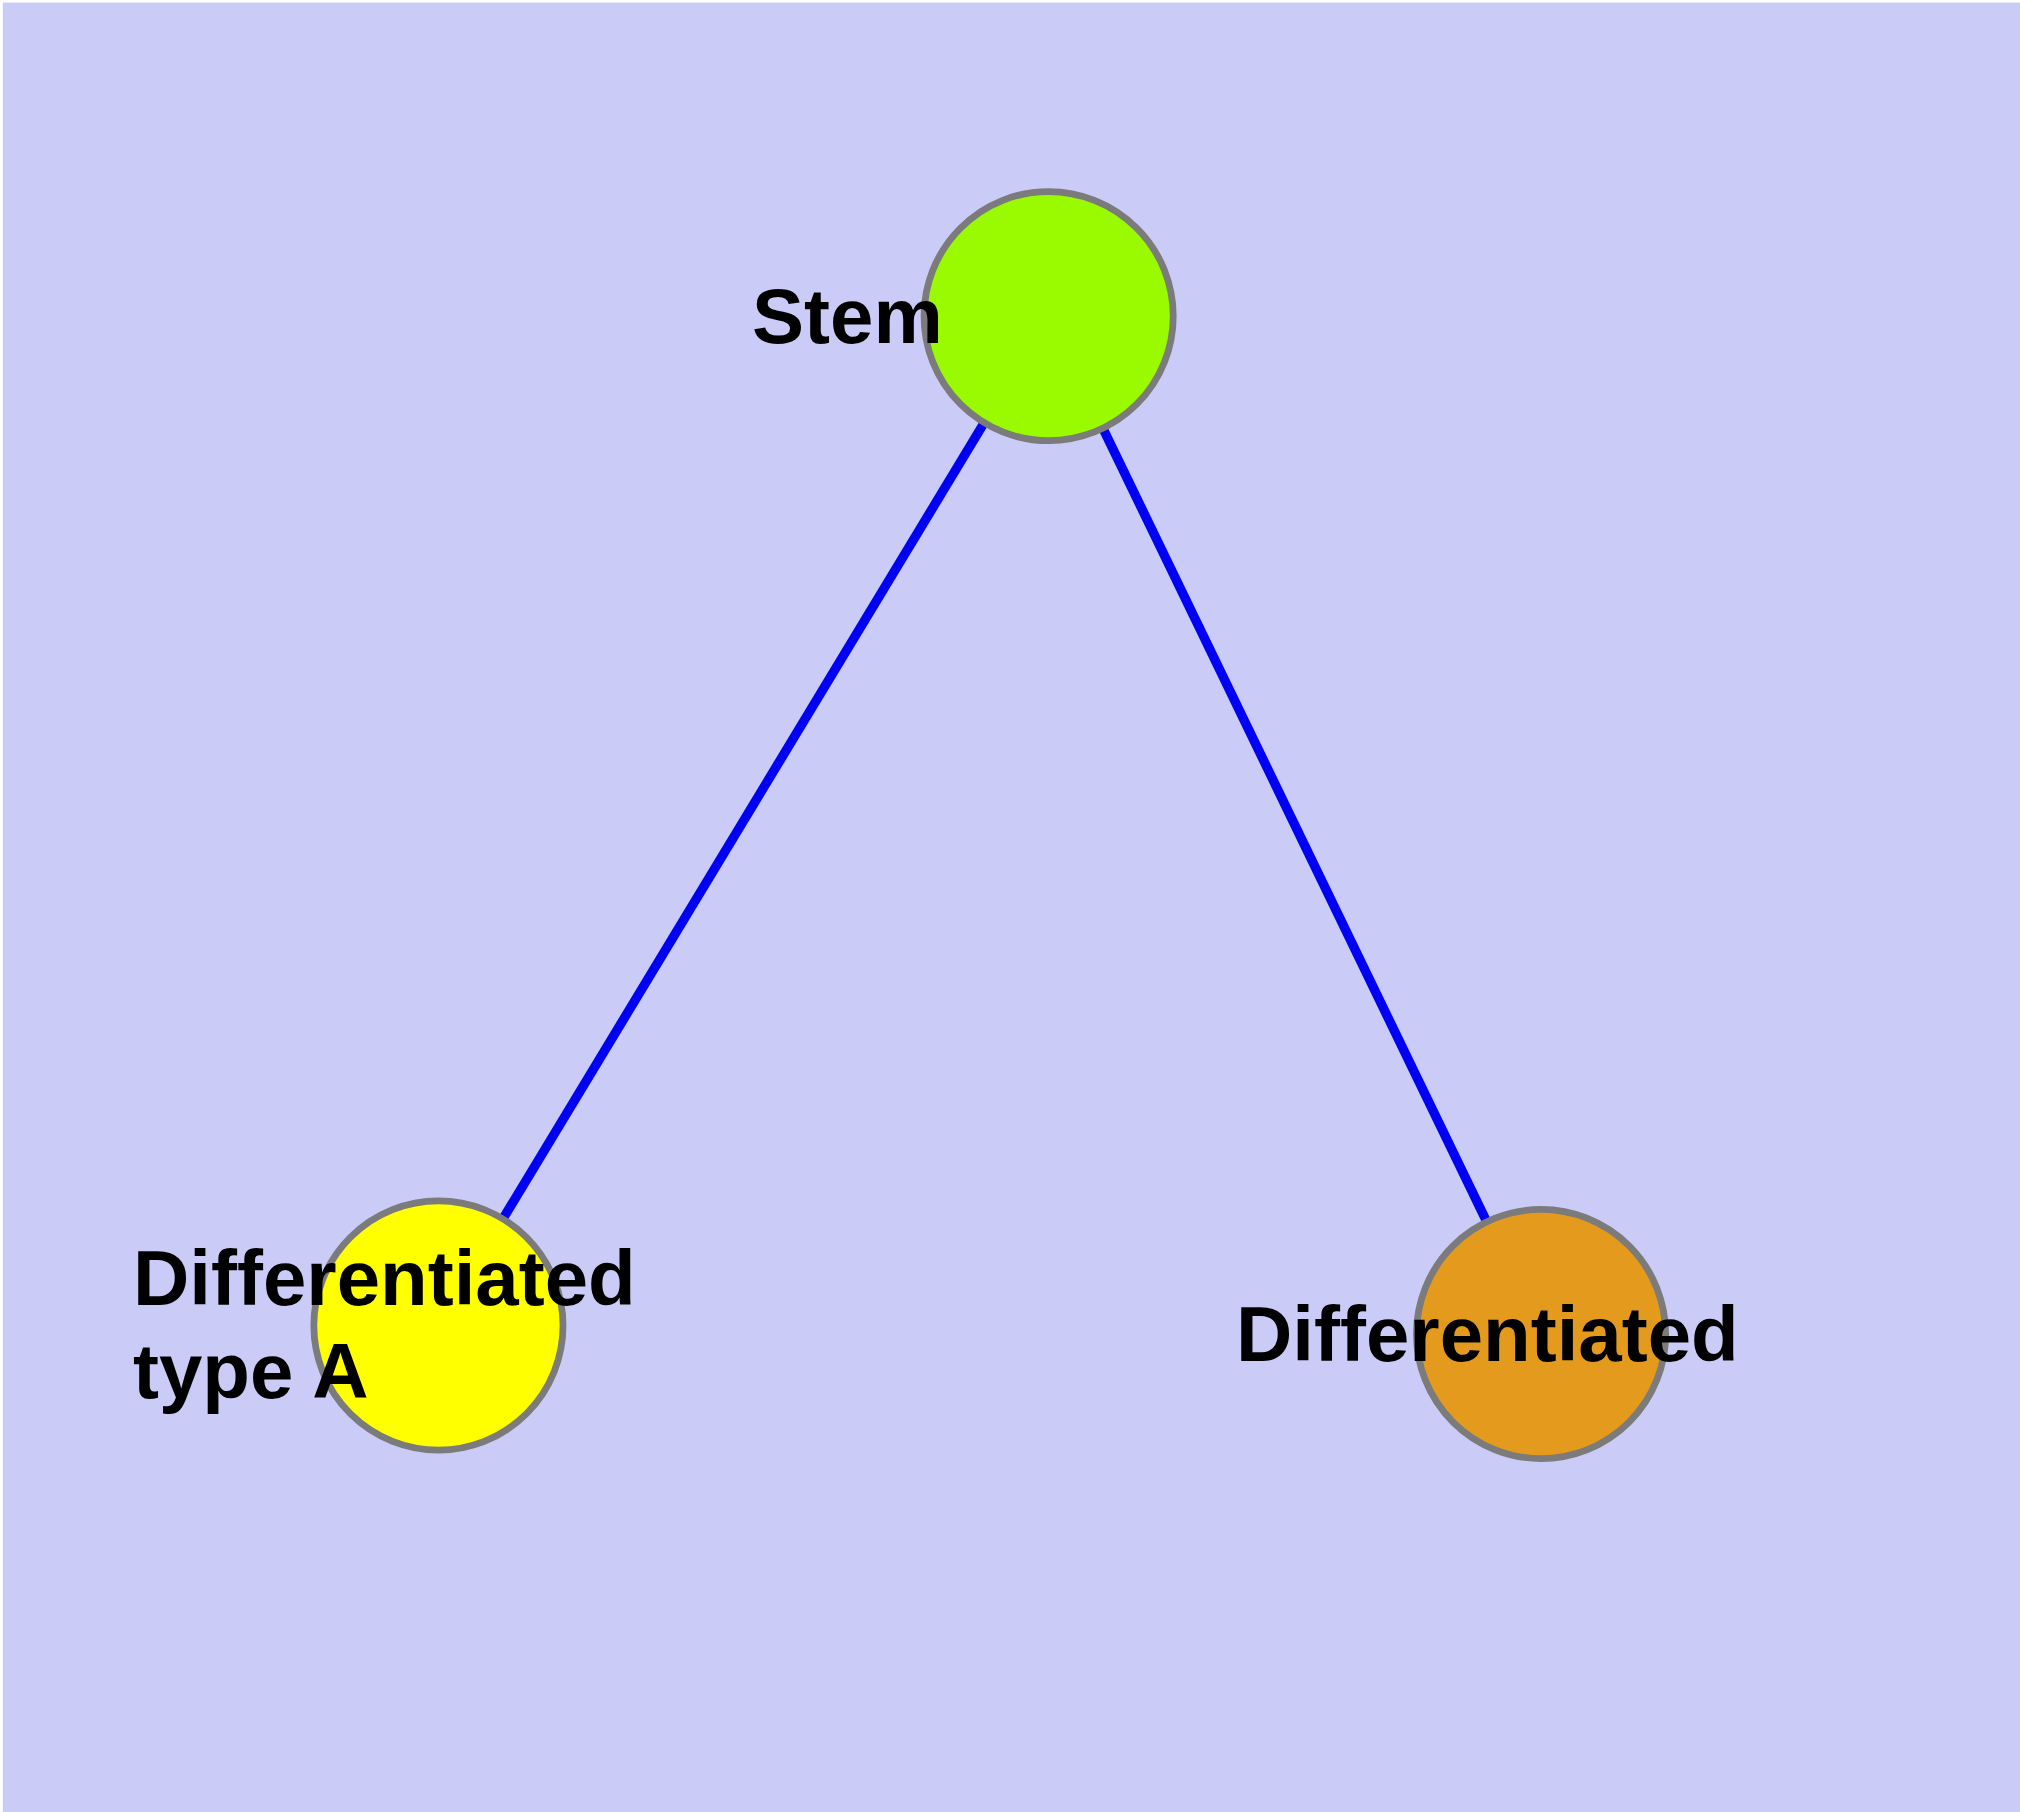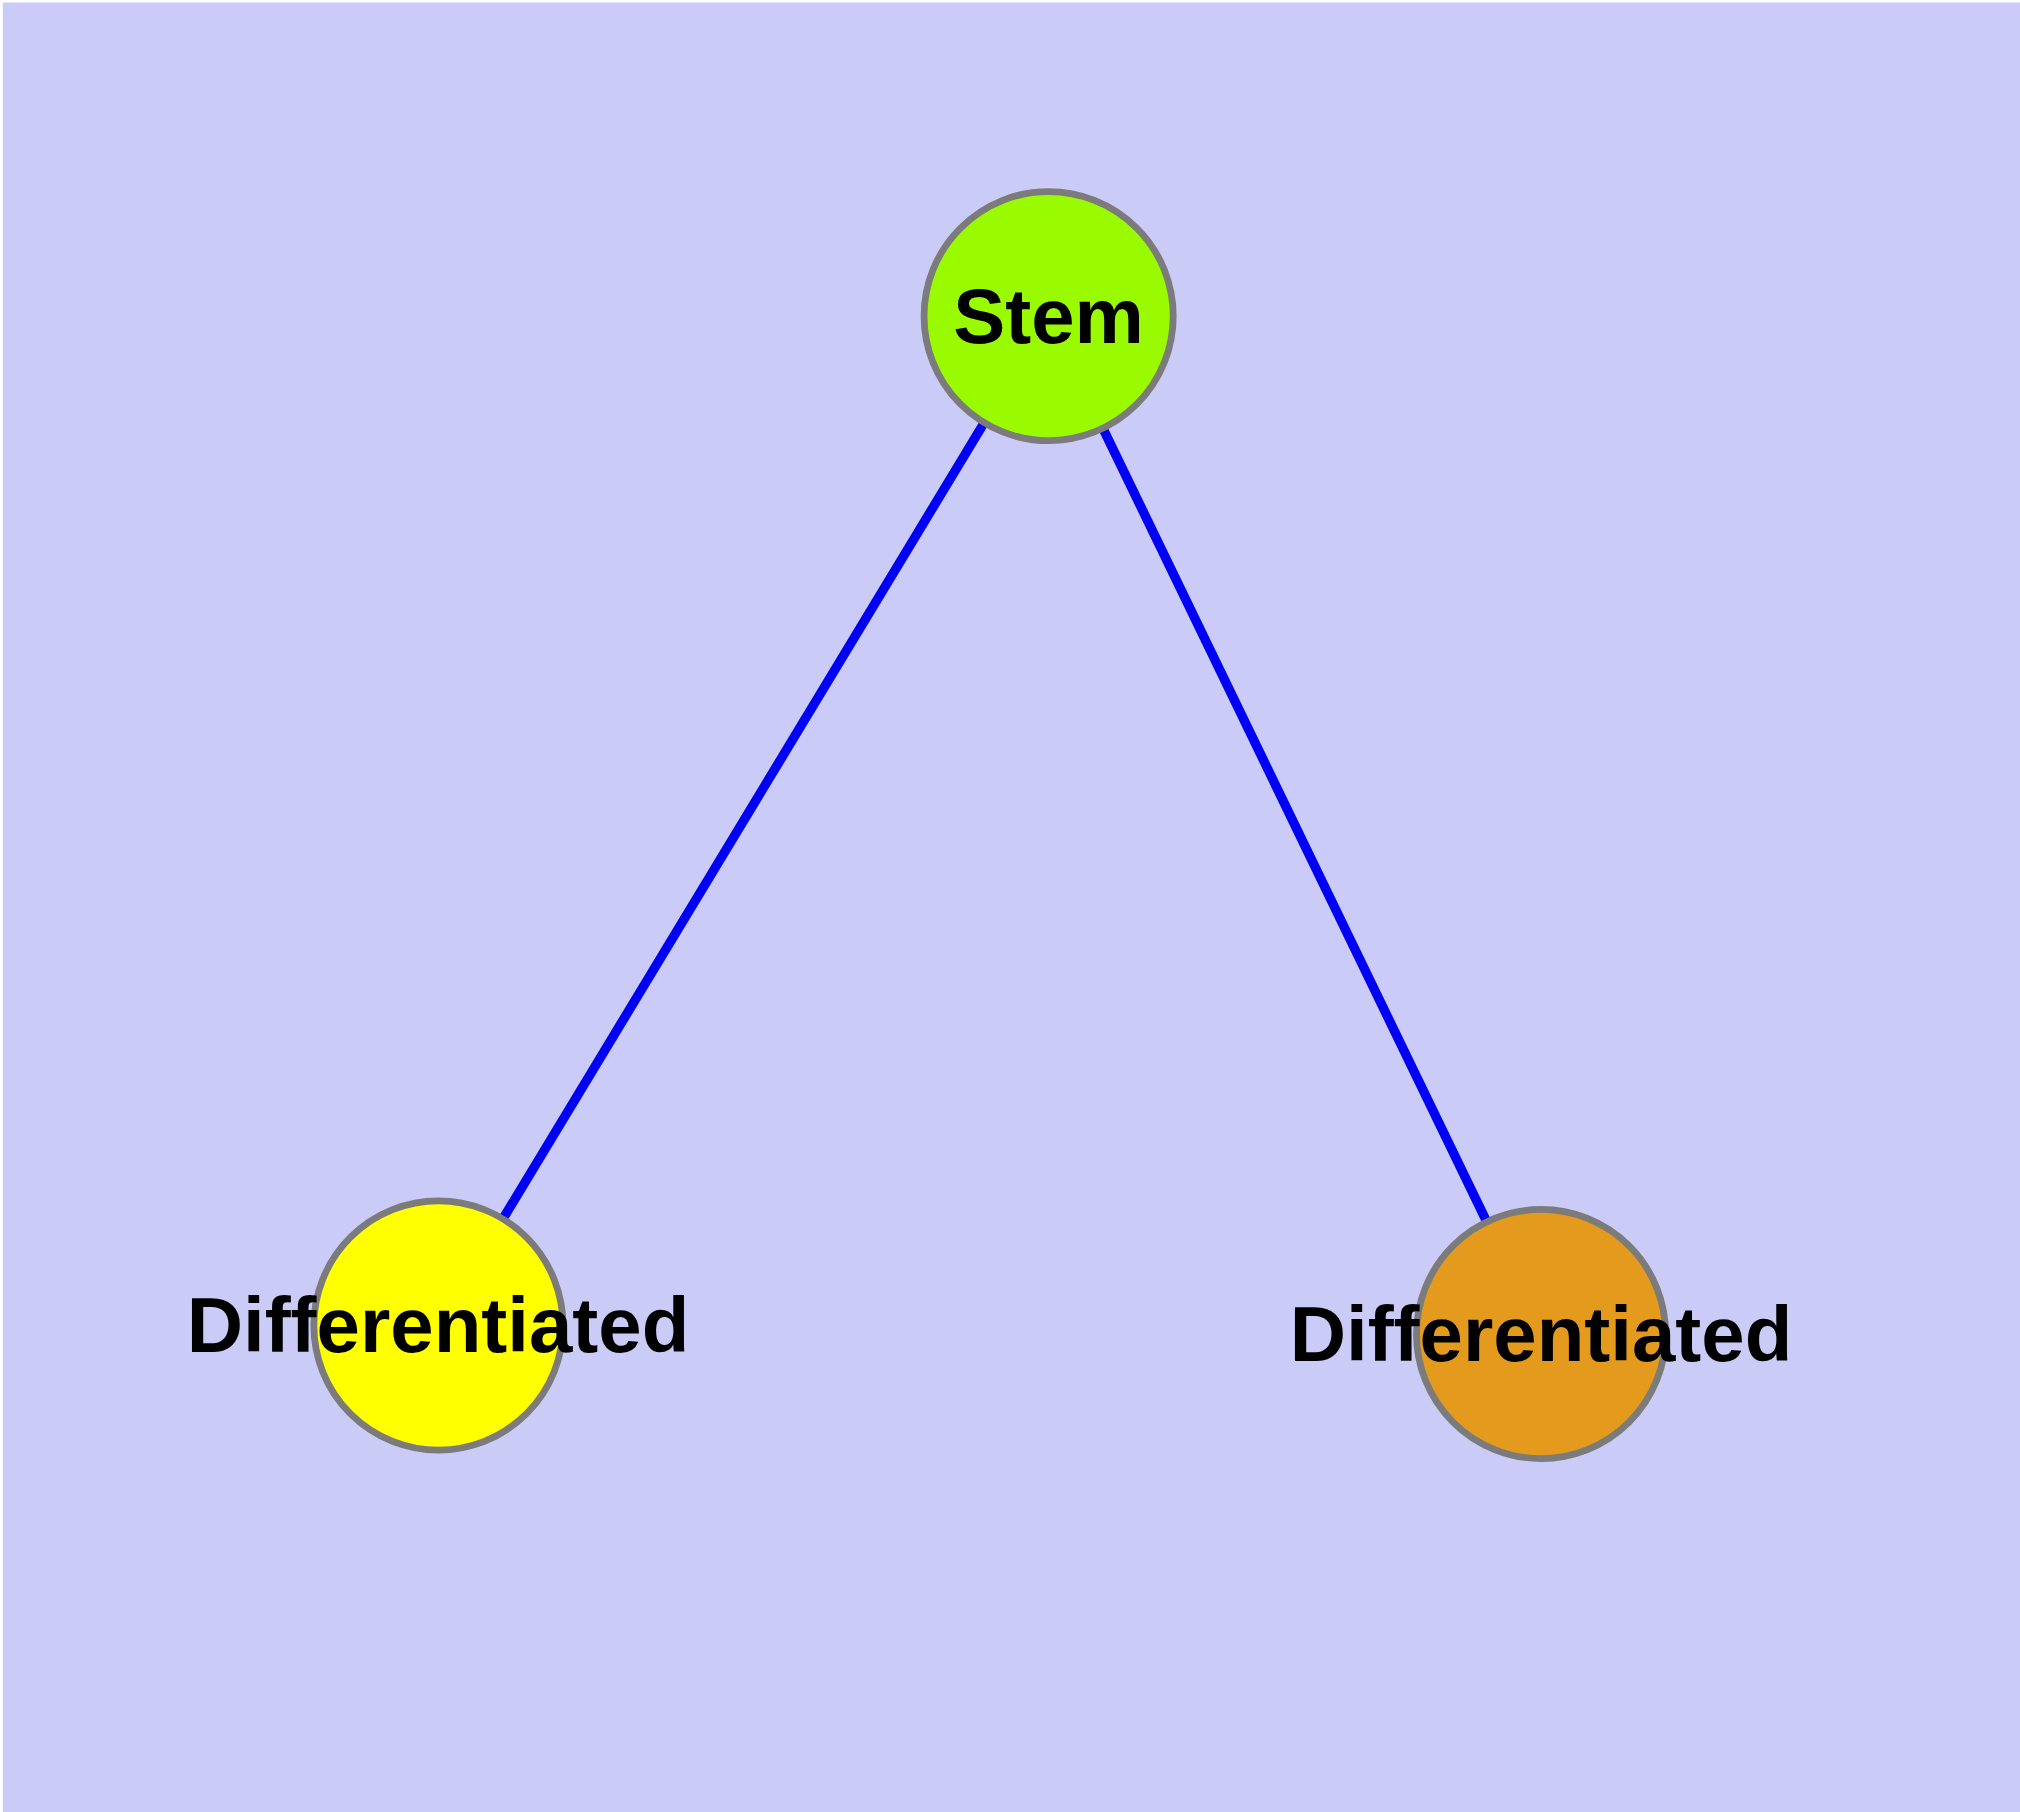"Stem" .node-label { align-items: center -> flex-start }
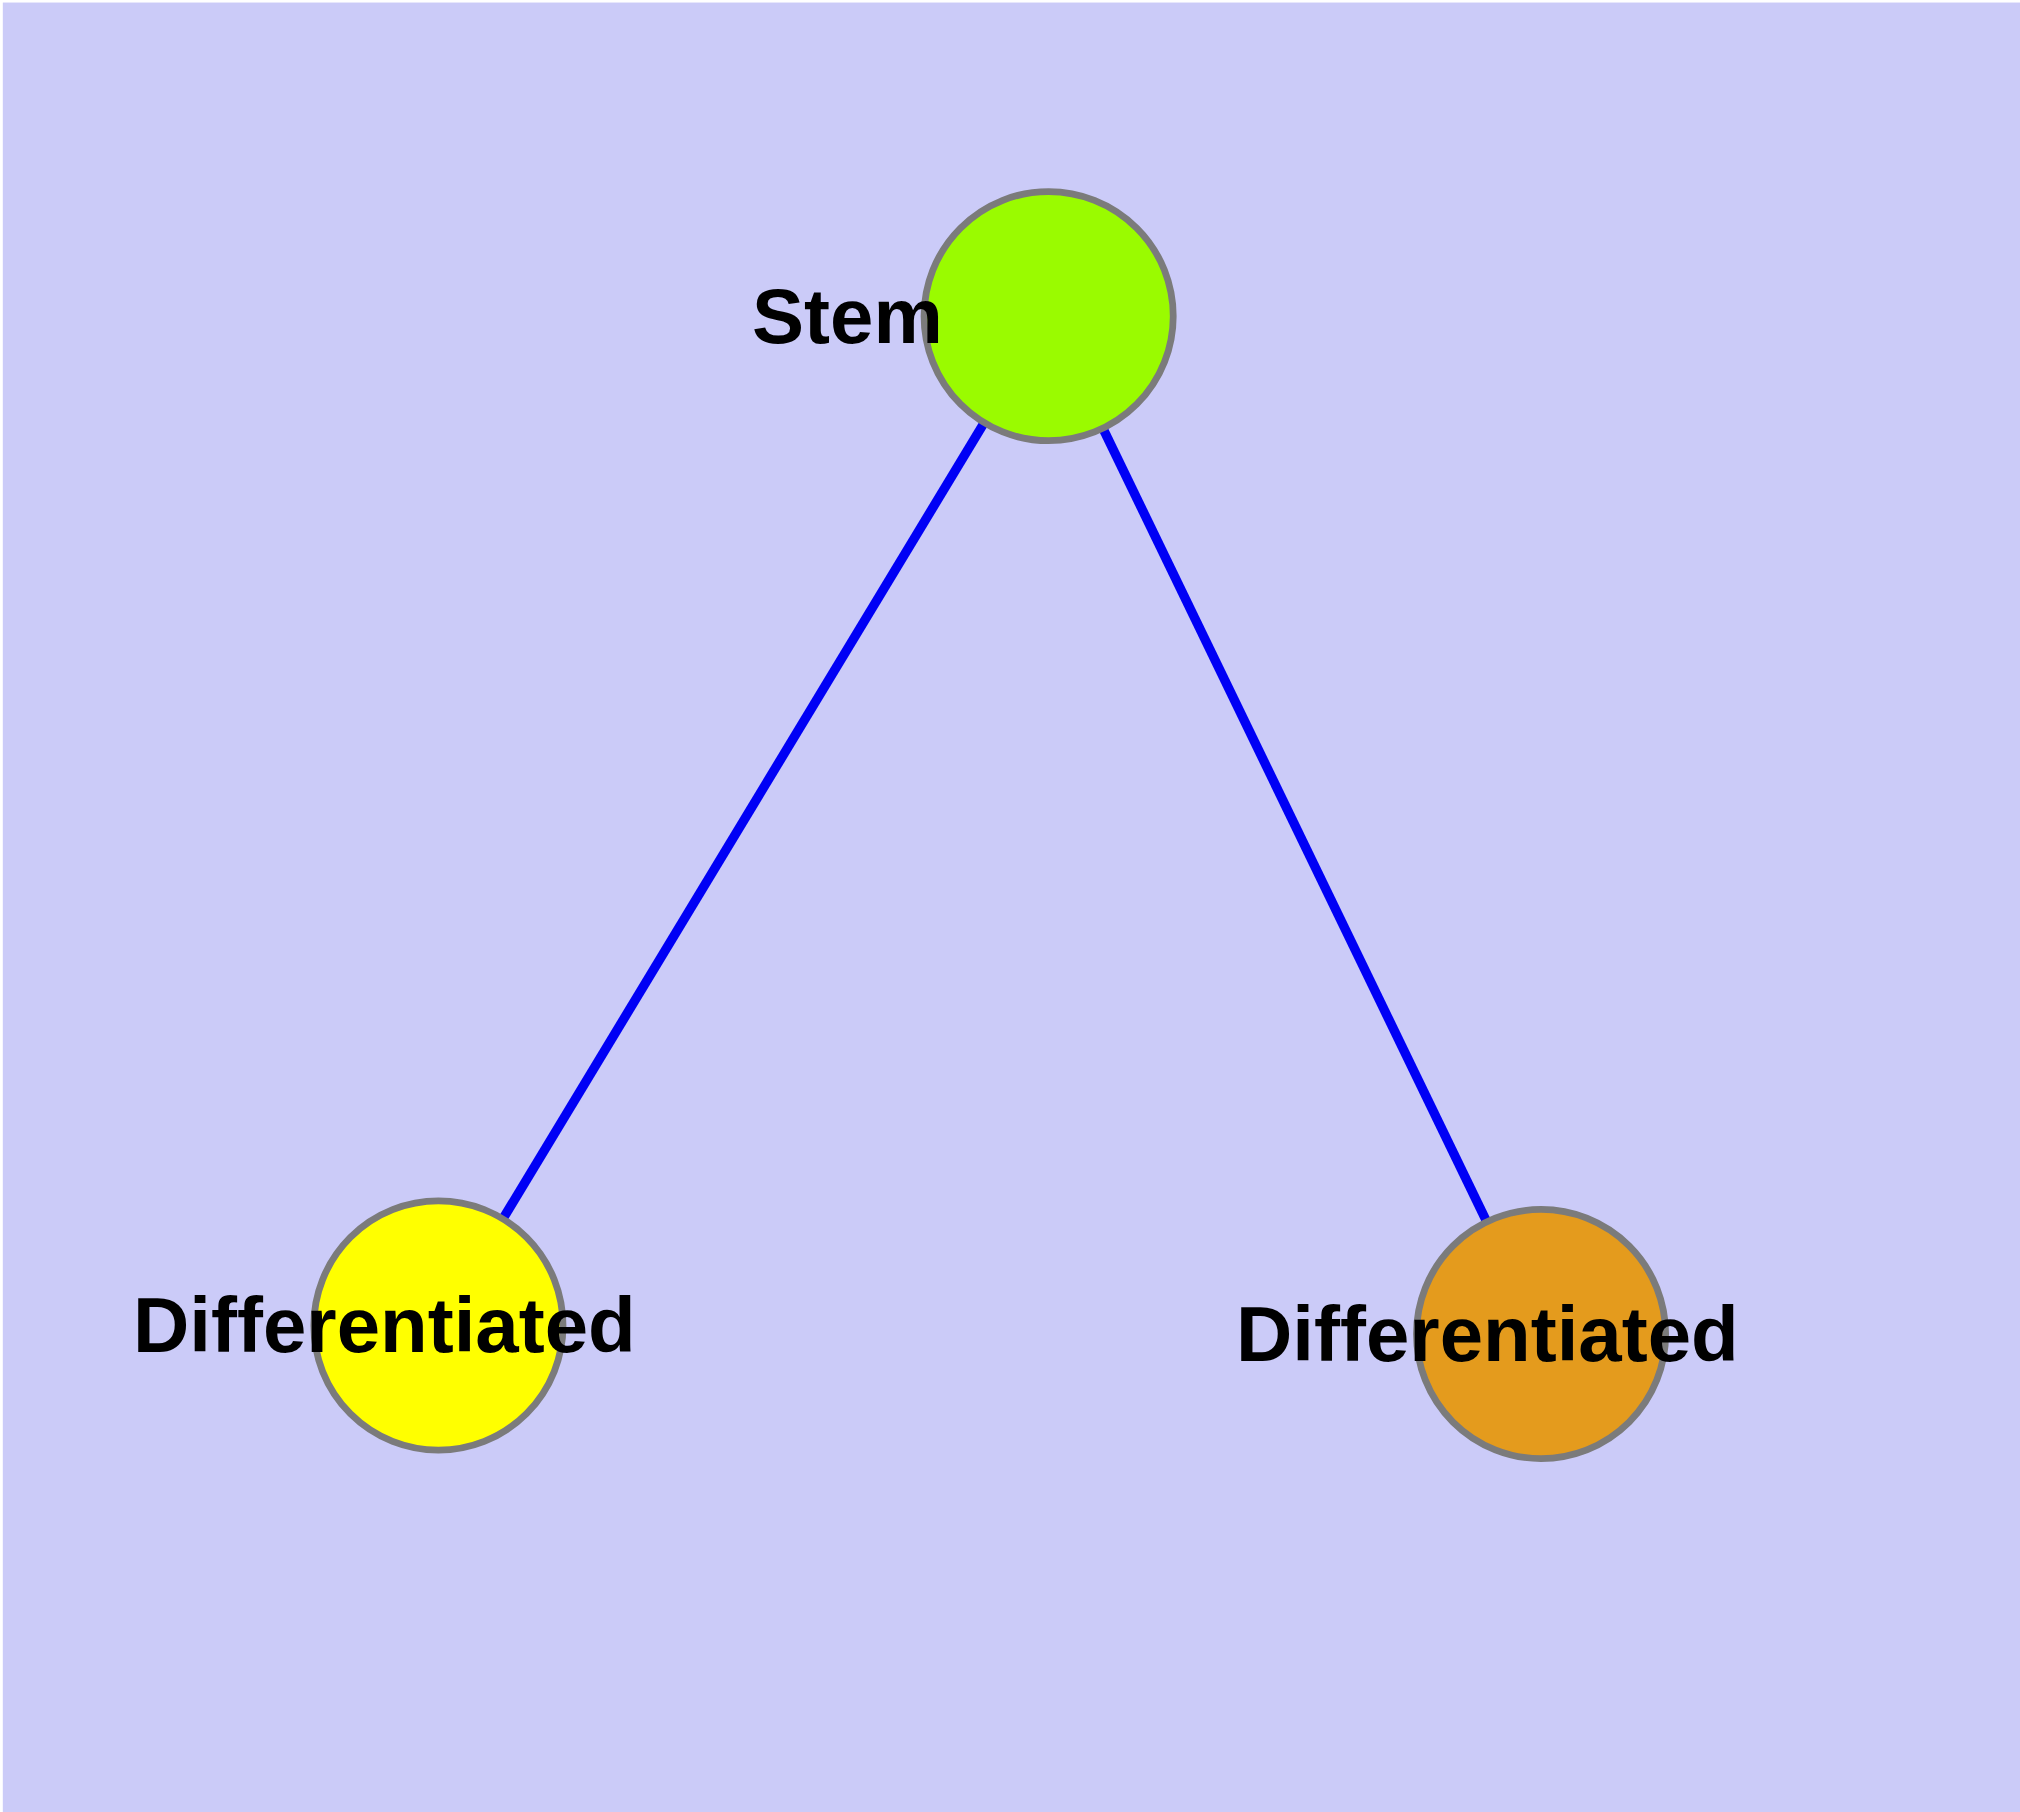"type A" span.line { html: none -> <span>type A</span> }
